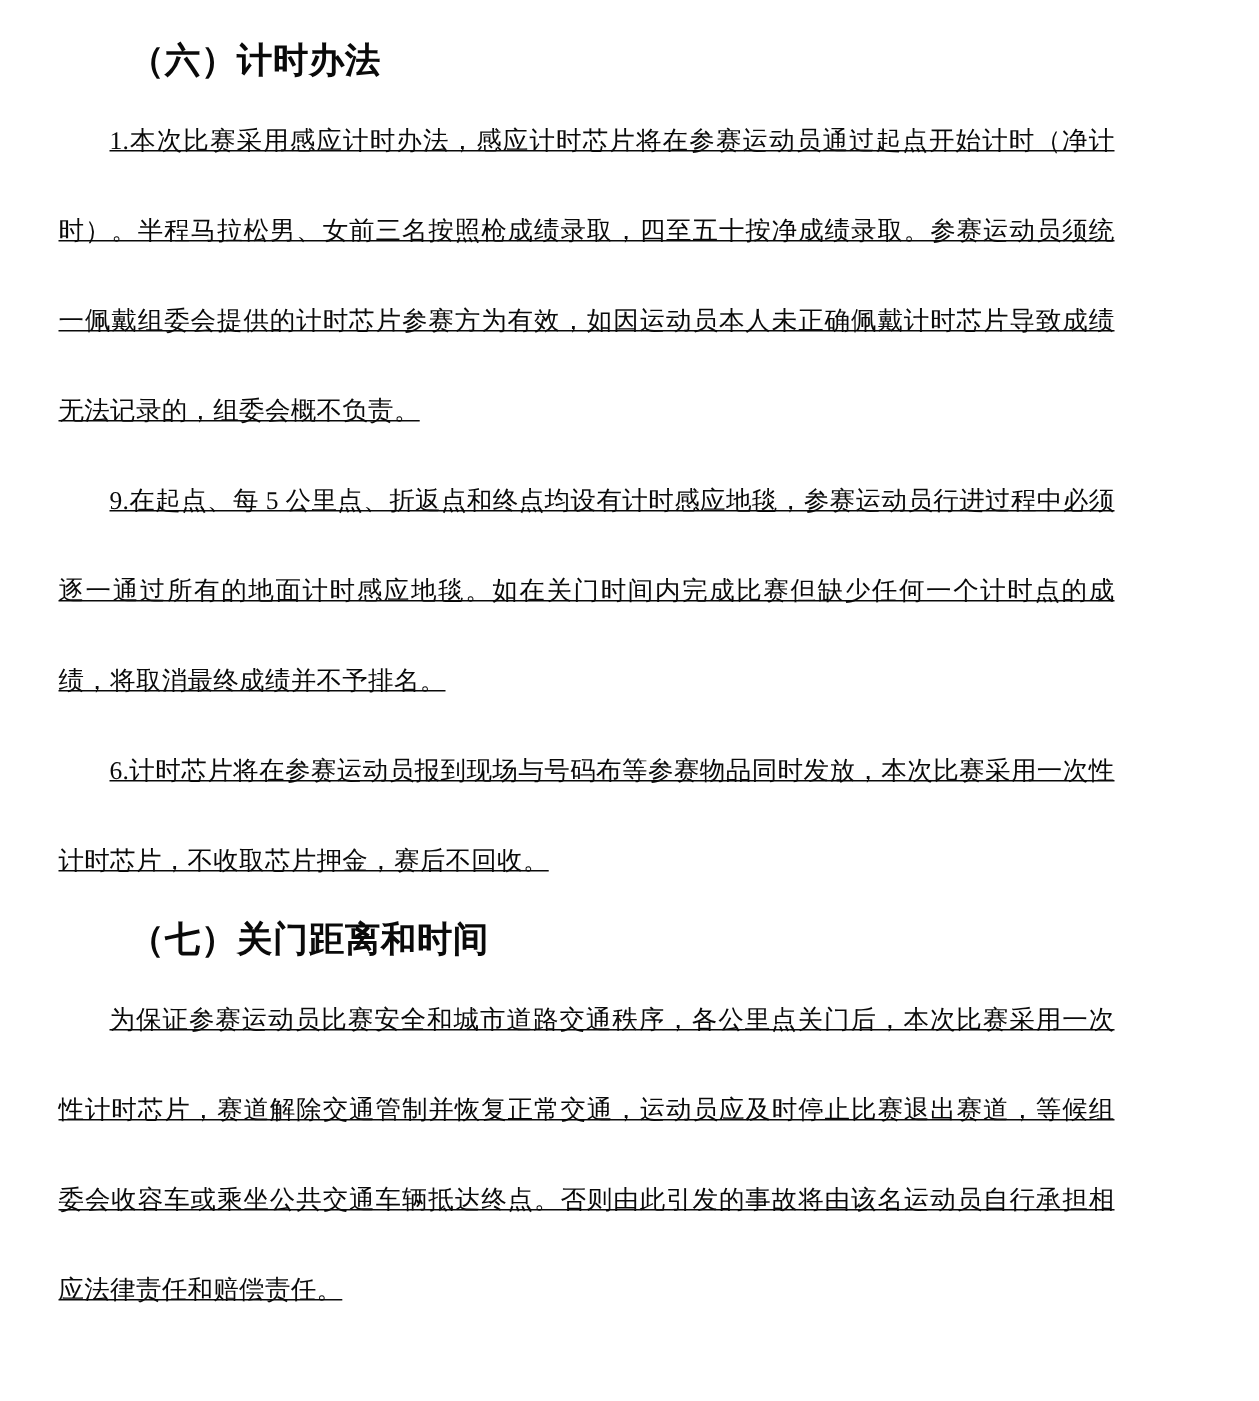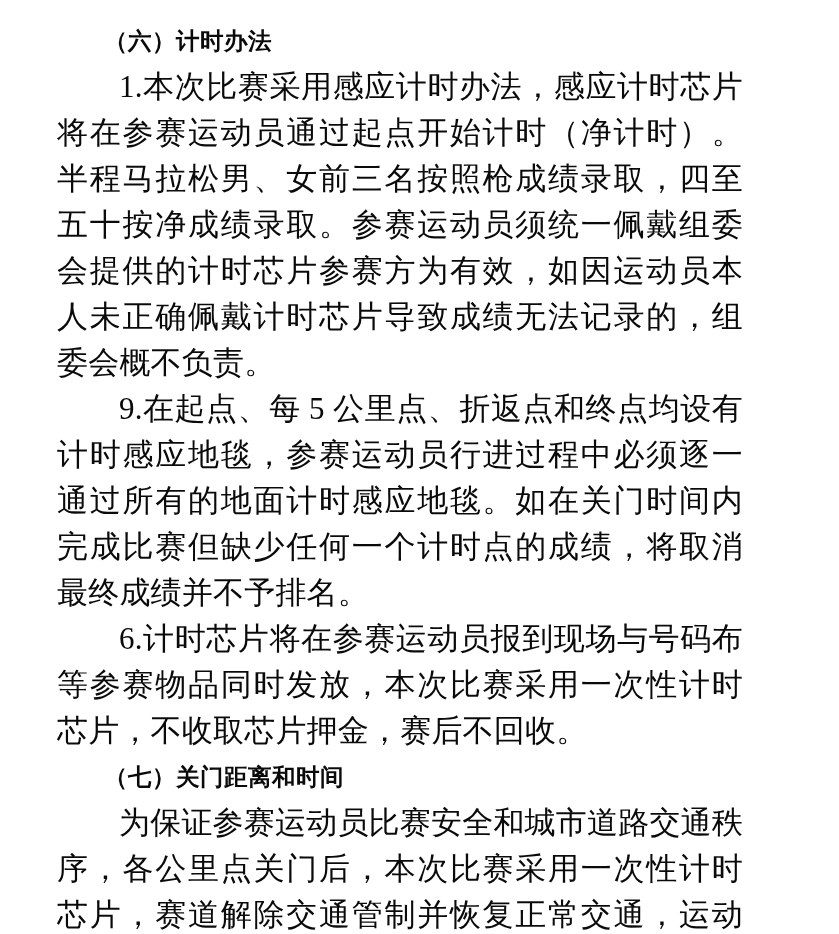"（六）计时办法" .page { padding: 18px 96px 0 57px -> 18px 96px 0 39px }
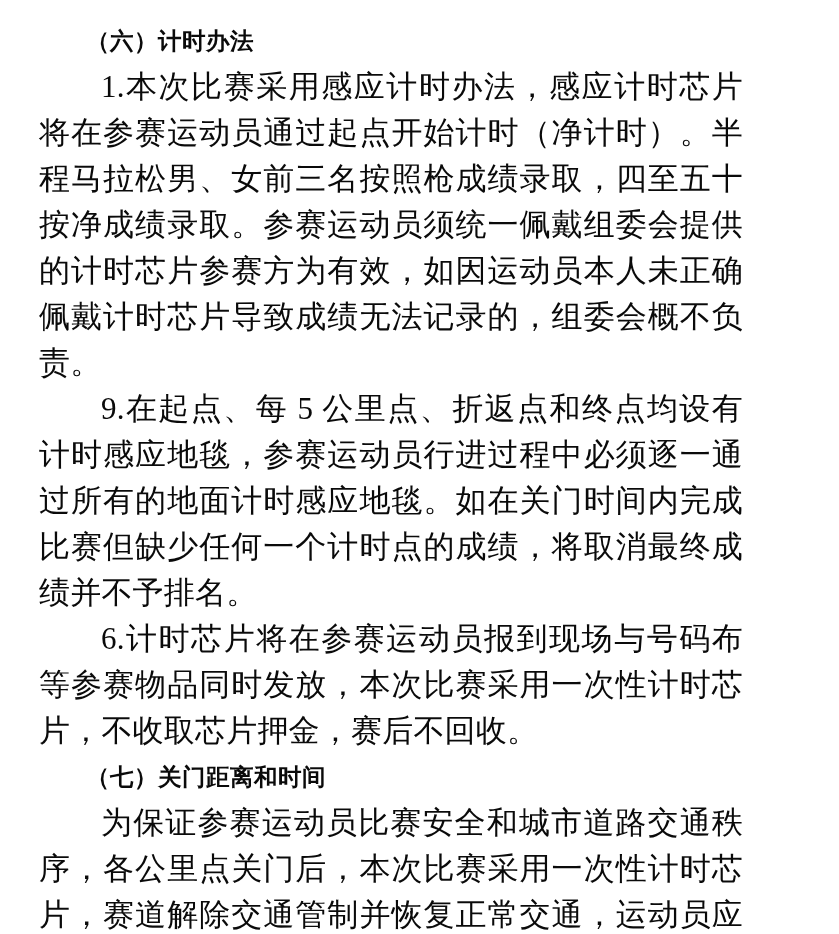"1.本次比赛采用感应计时办法，感应计时芯片将在参赛运动员通过起点开始计时（净计时" .para { font-size: 31px -> 17px; line-height: 46px -> 60px; text-decoration: none -> underline }
